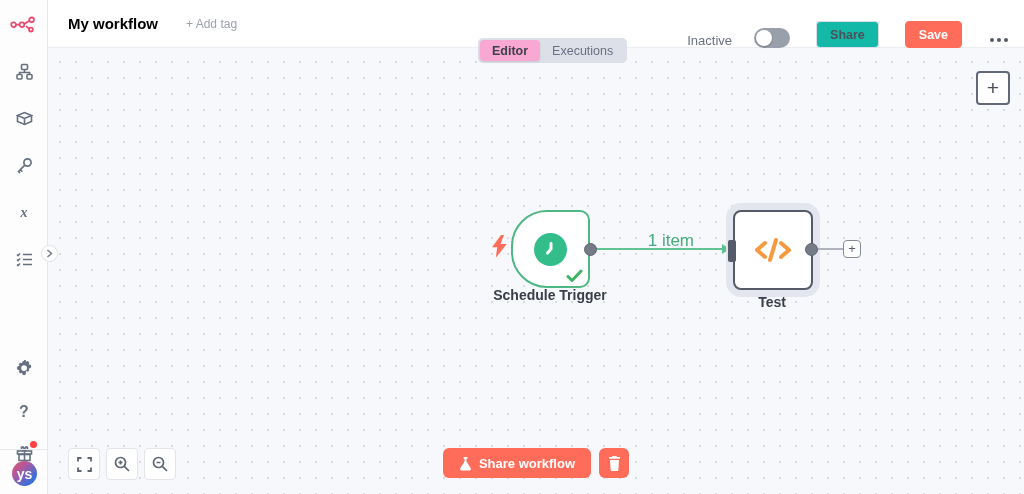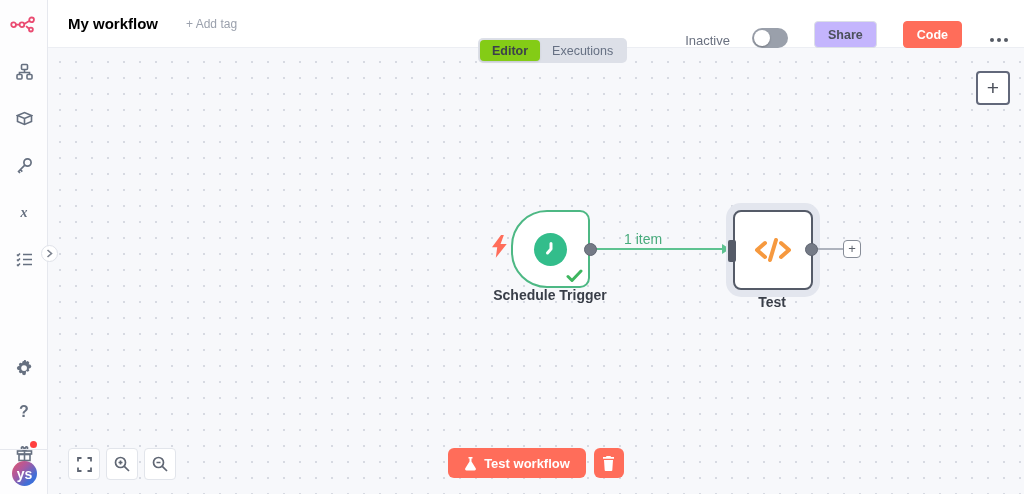"Share" .btn-share { background: #c4b5fd -> #14b8a6 }
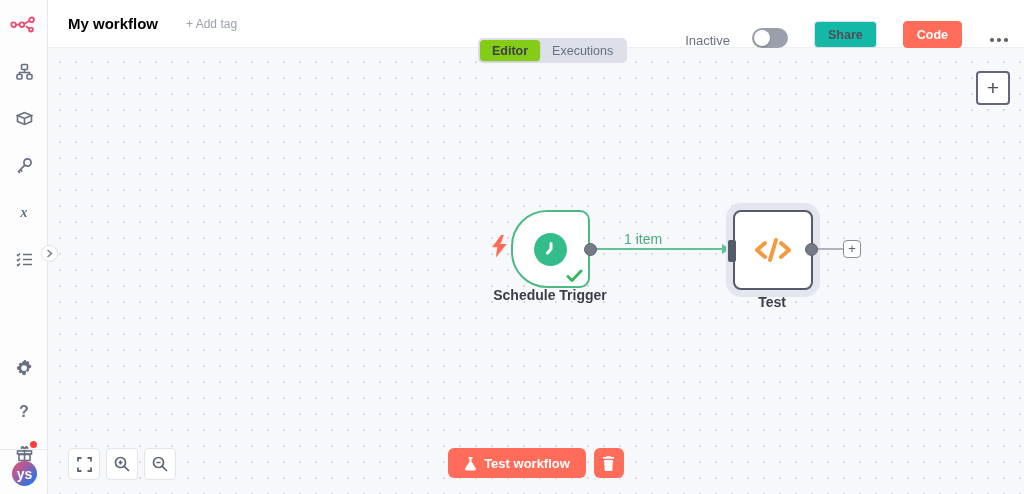"Code" button.btn-save { text: Code -> Save }
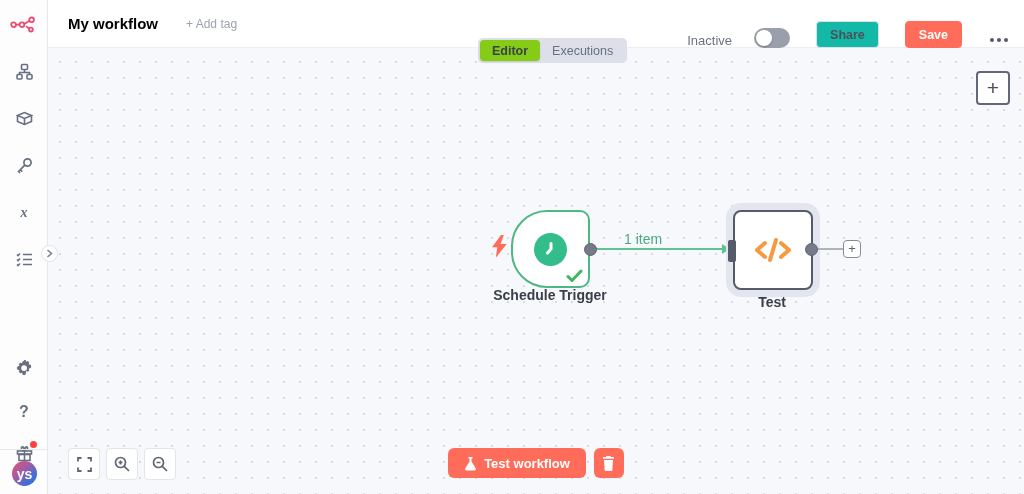"Editor" .tab.active { background: #84cc16 -> #f9a8d4 }
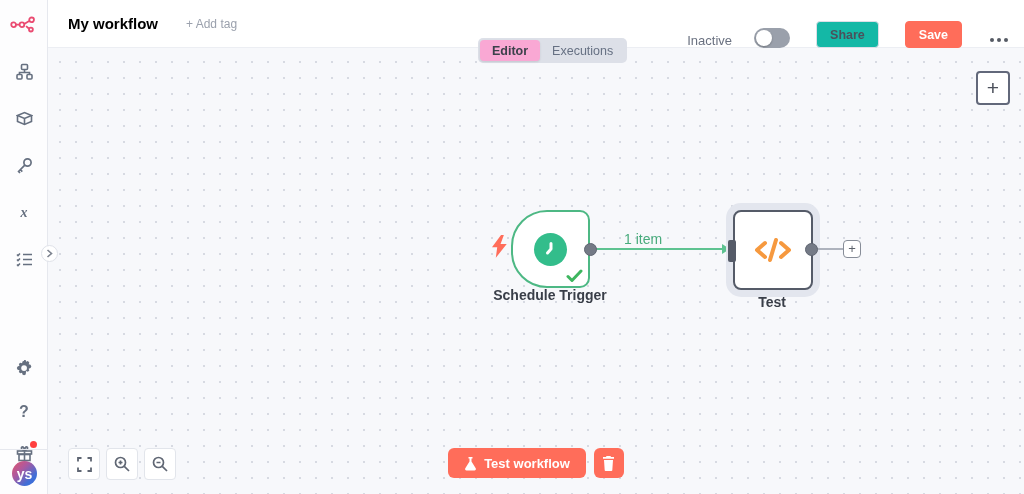"1 item" .conn-label { font-size: 14px -> 17px; text-align: left -> right }
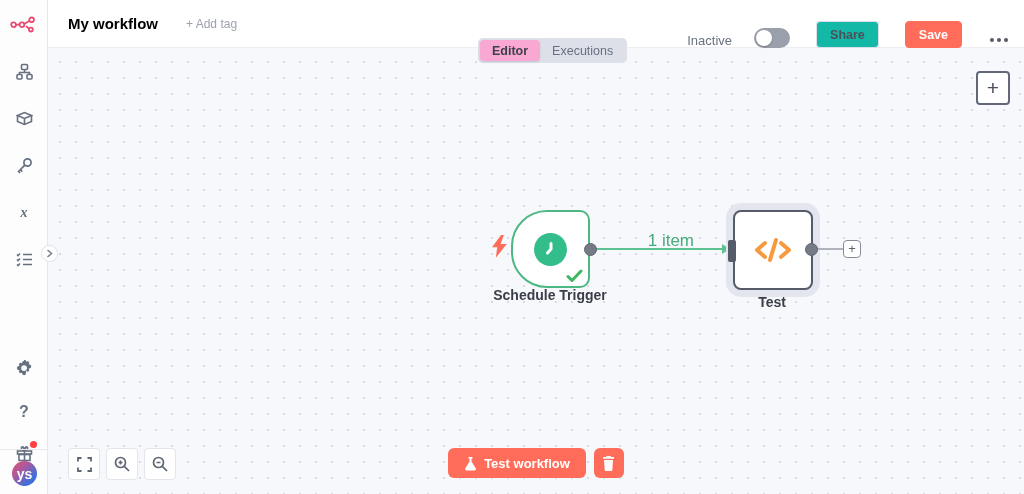"Test workflow" span { text: Test -> Share }
